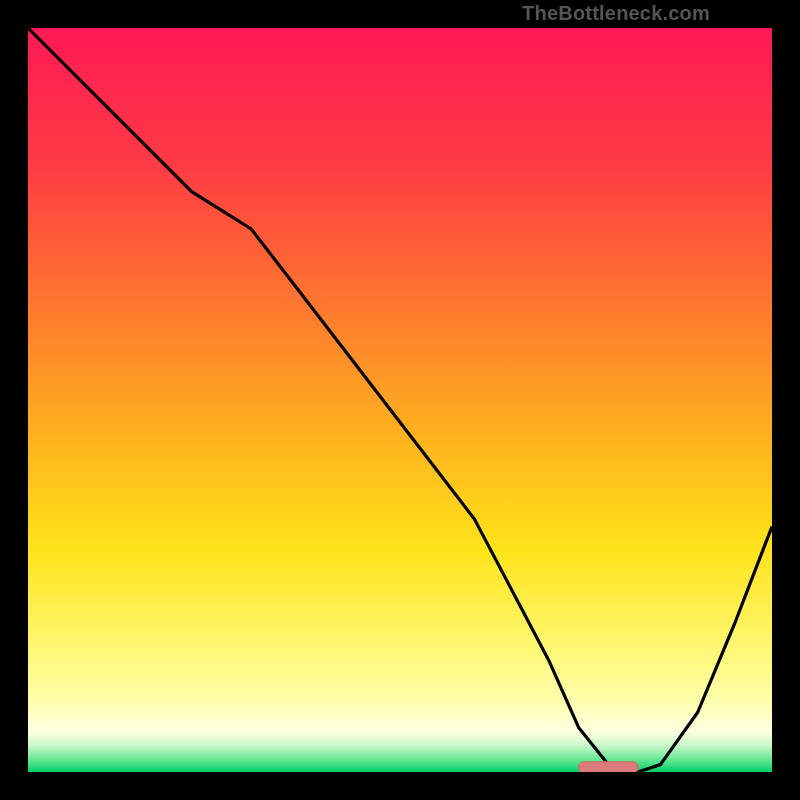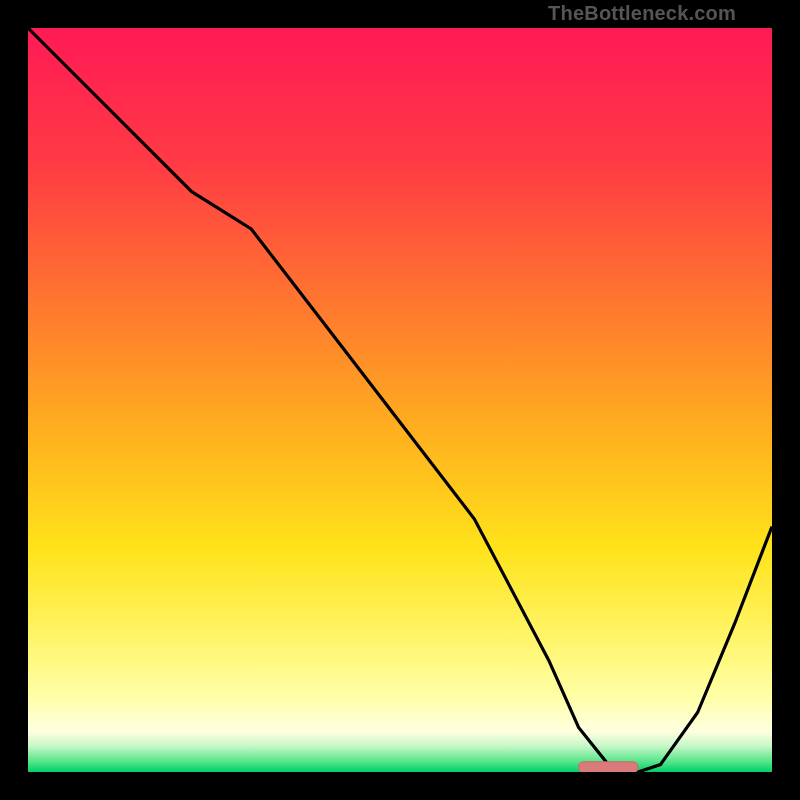"TheBottleneck.com" .frame { padding-left: 26px -> none }
